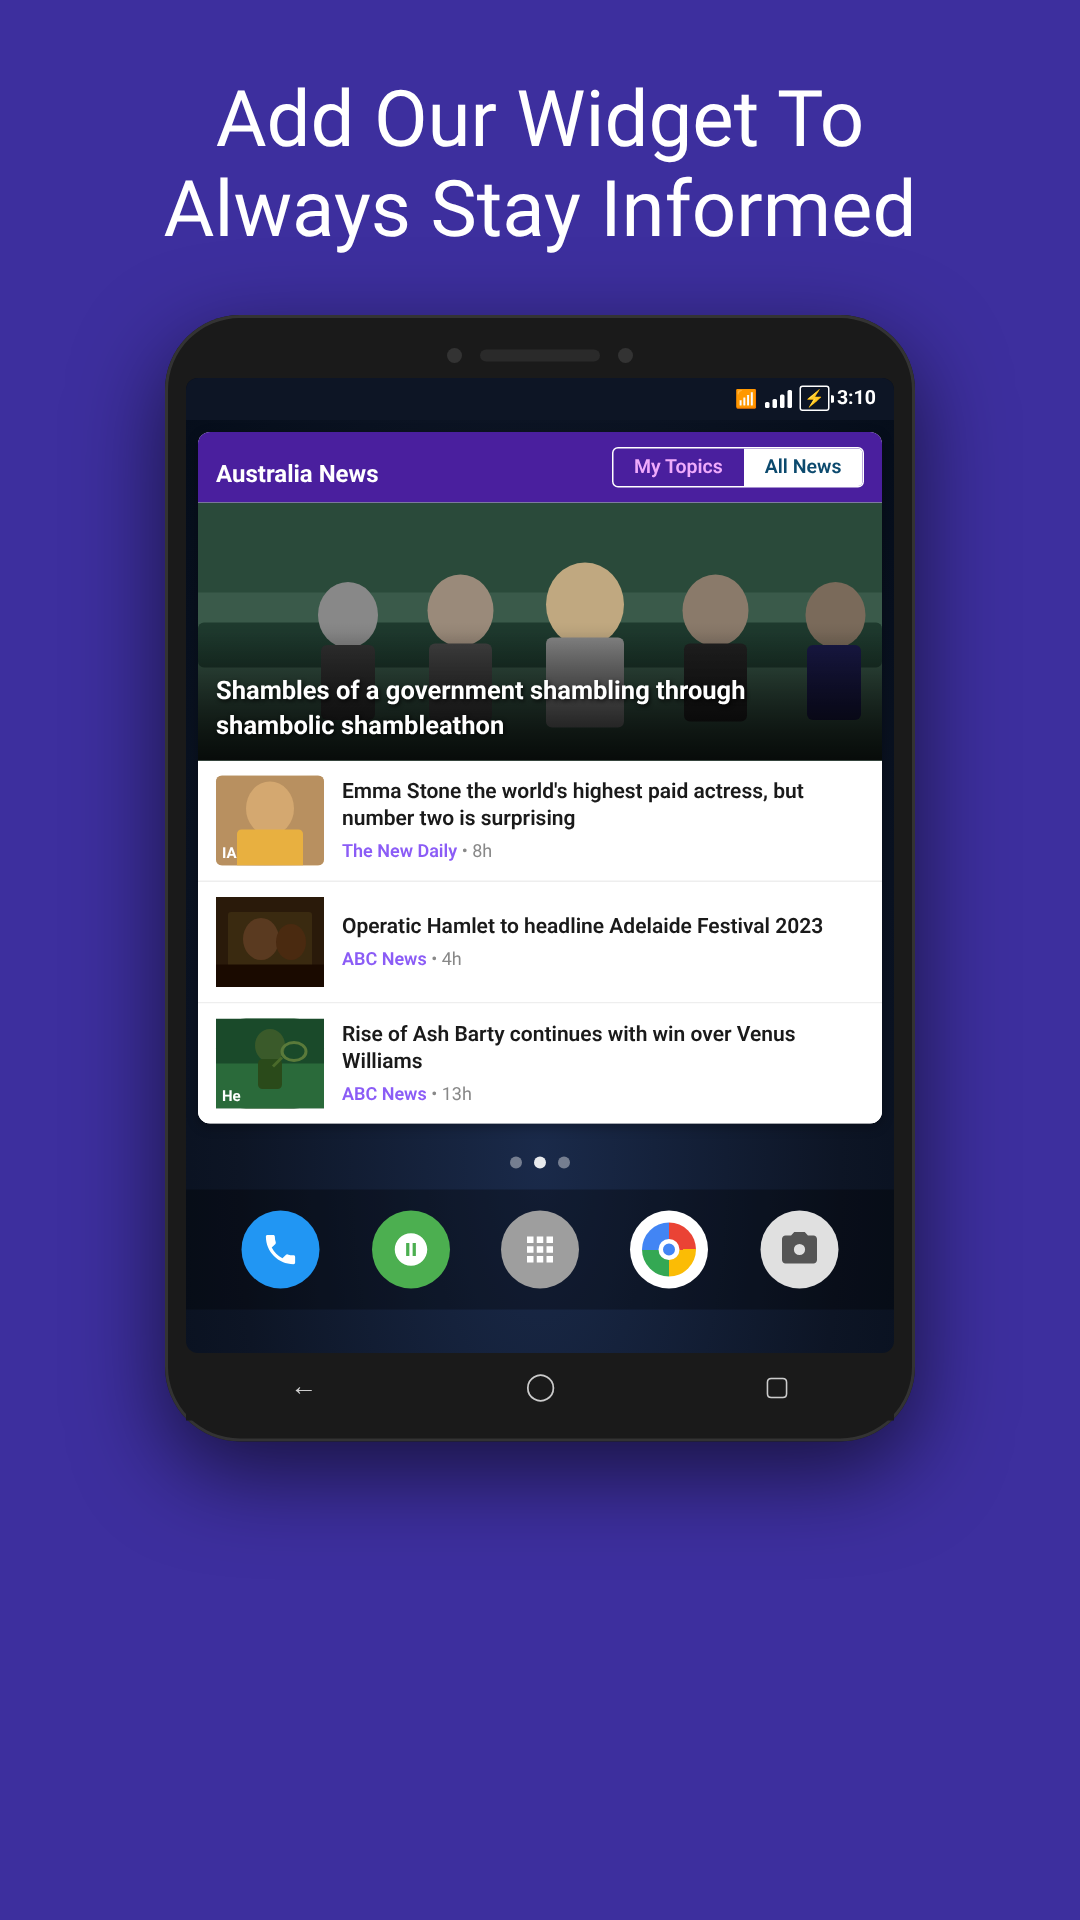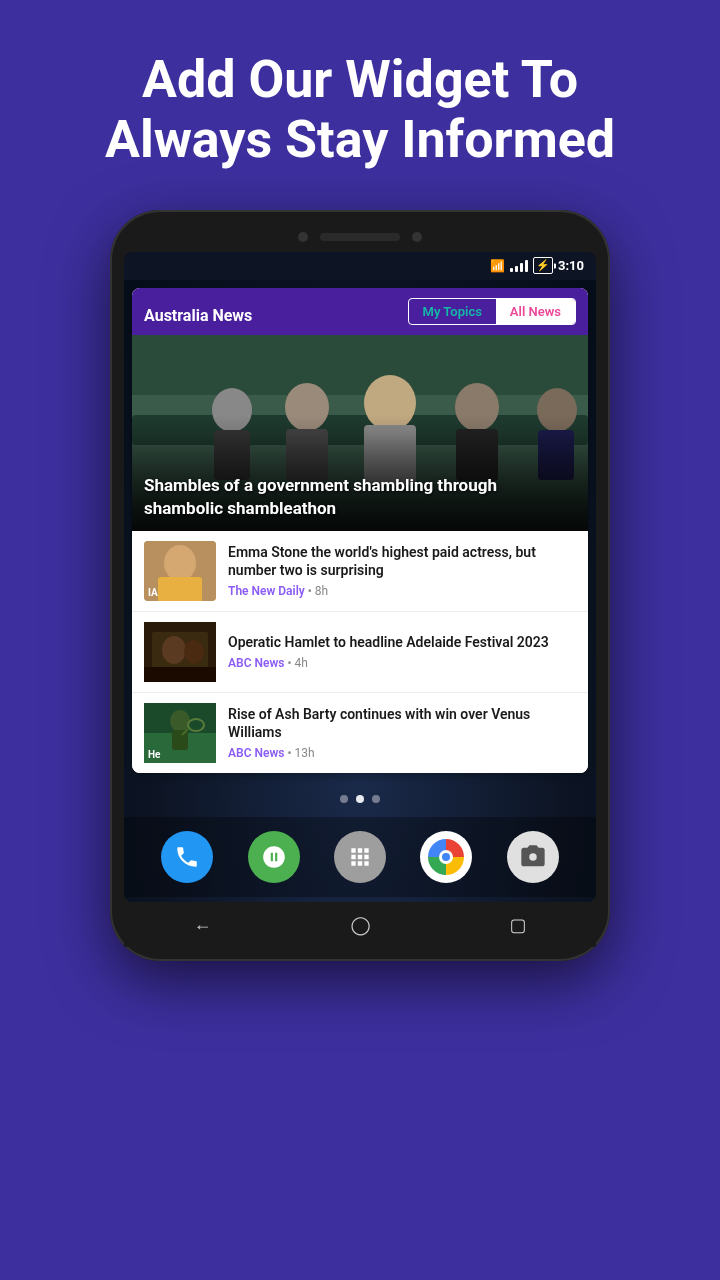"Add Our Widget To Always" .promo-title { font-weight: 700 -> 400 }
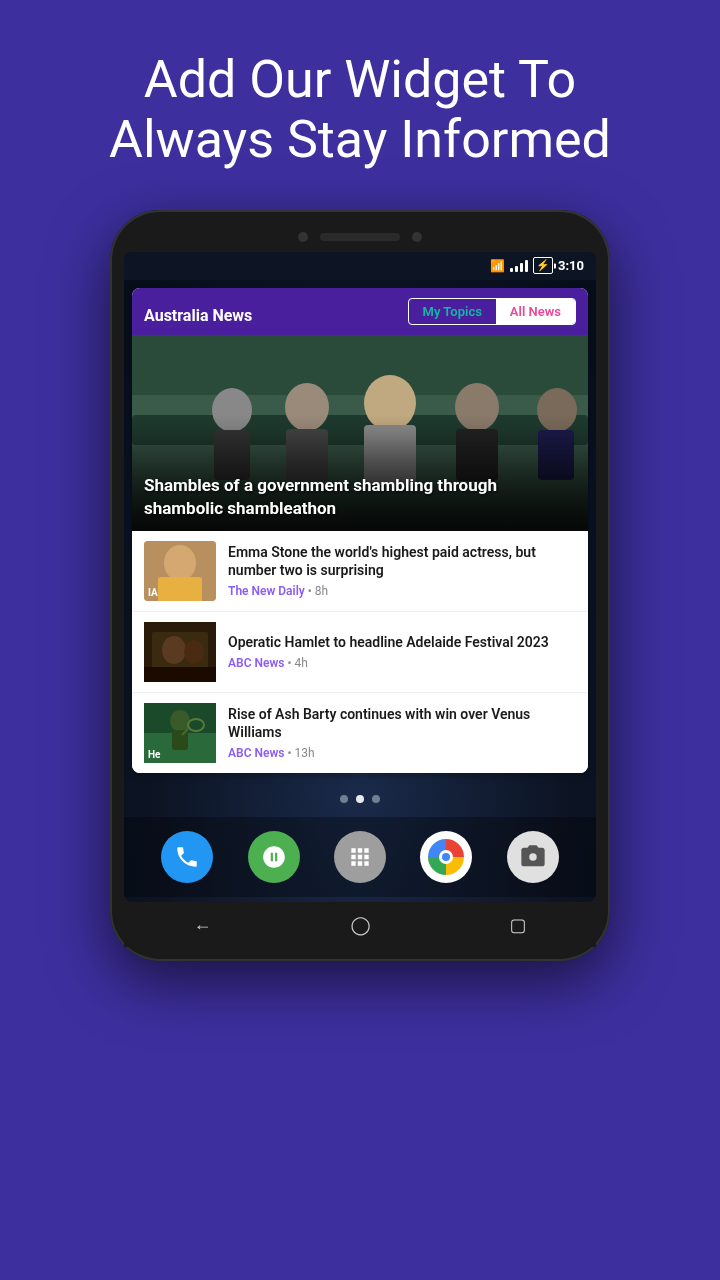"My Topics" .tab-mytopics { color: #14b8a6 -> #f0abfc }
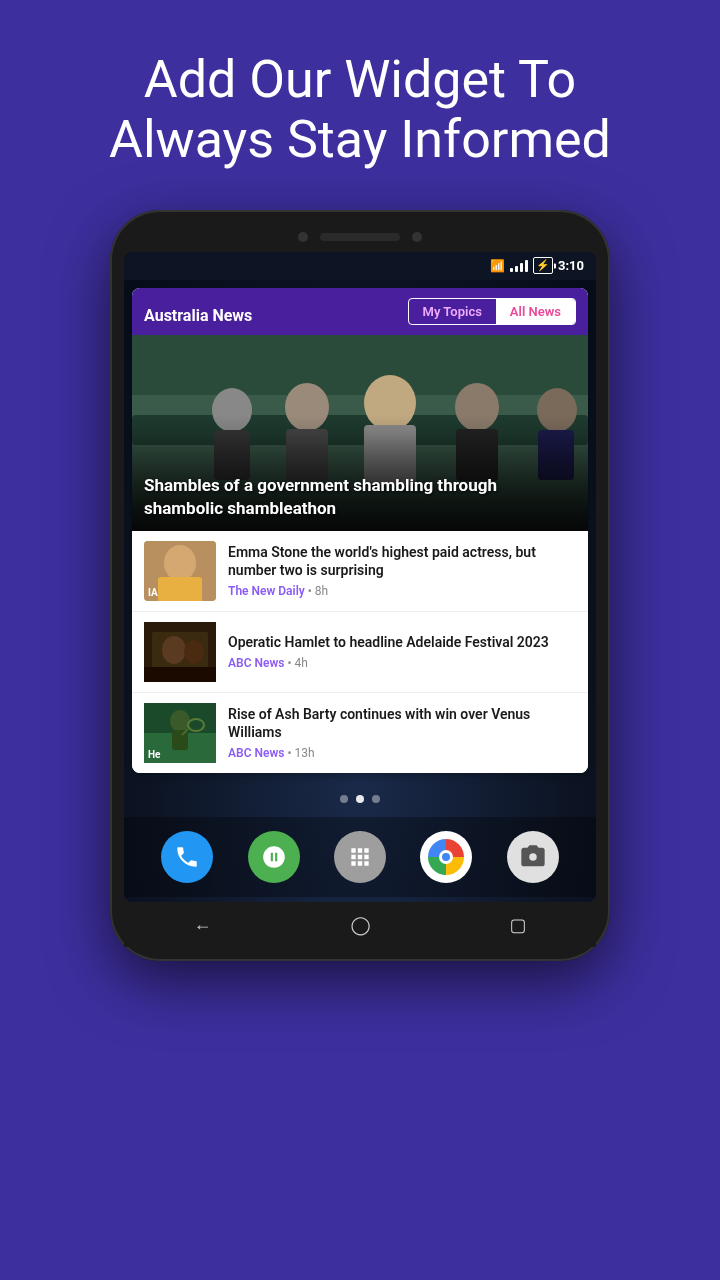"All News" .tab-allnews { color: #ec4899 -> #0c4a6e }
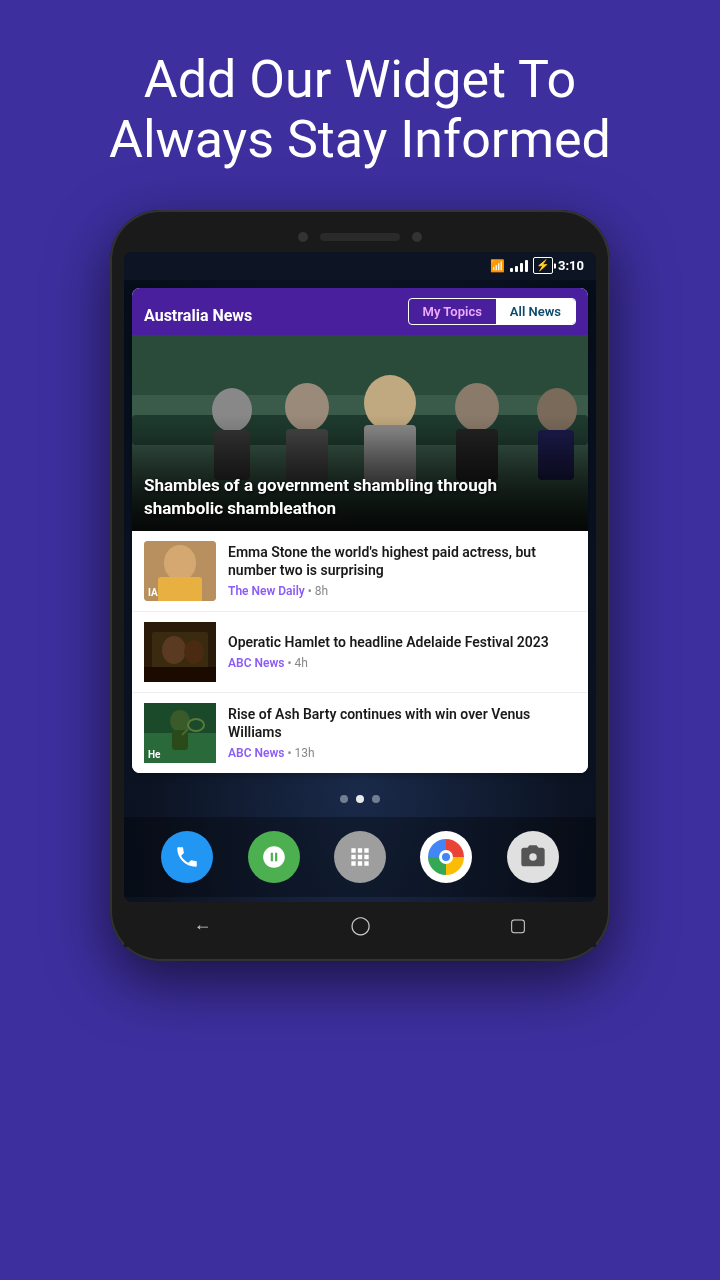"Shambles of a government shambling" .hero-article { height: 196px -> 172px }
